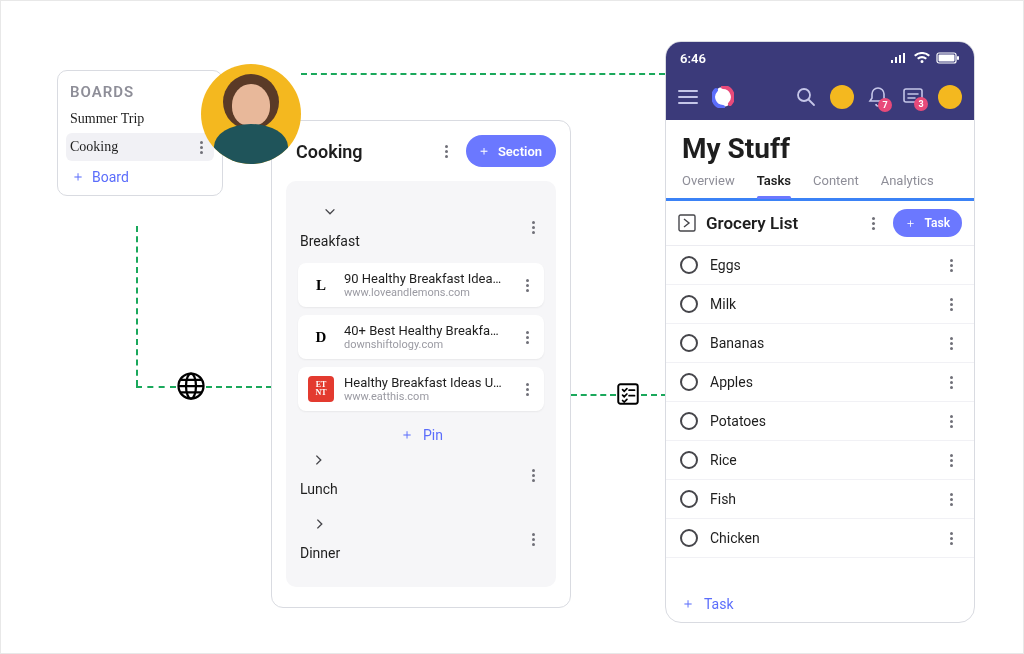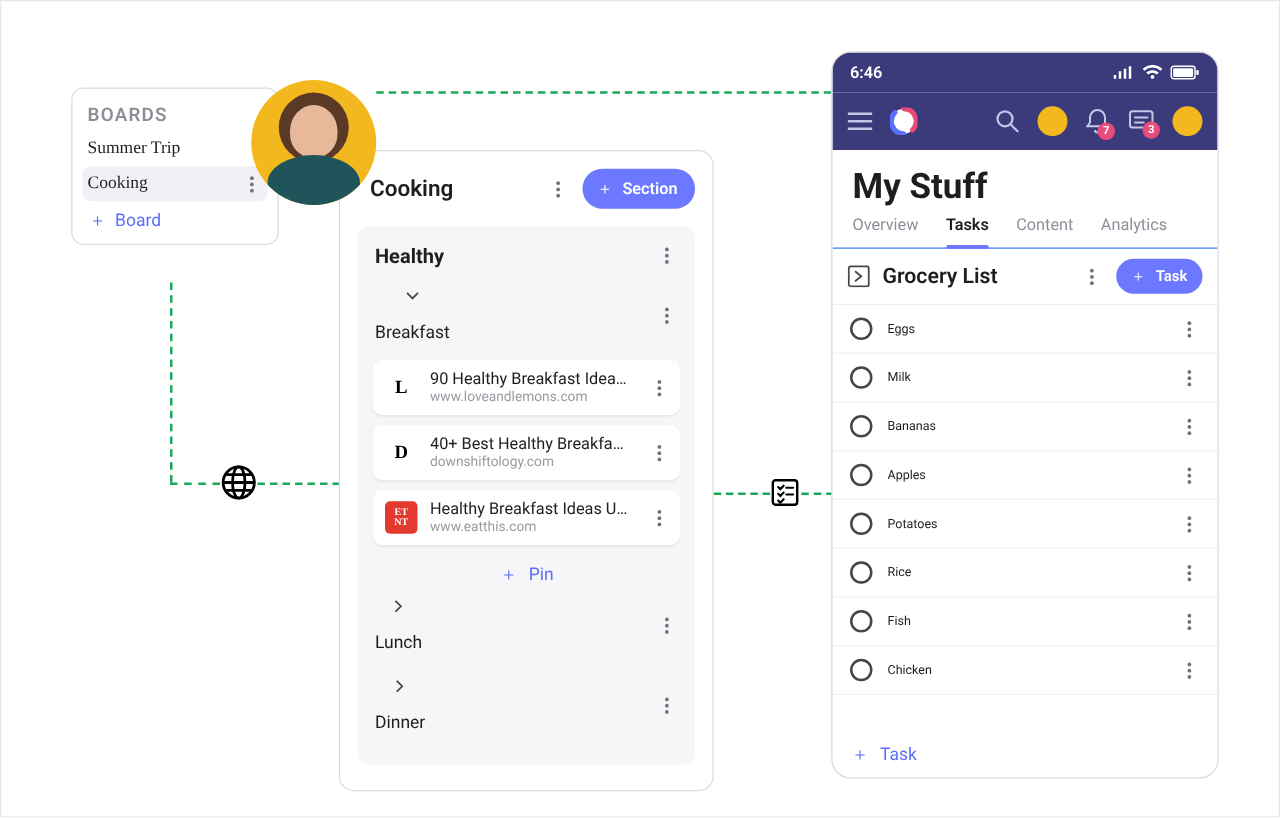"Overview" .tabs { border-bottom: 1px solid #3b82f6 -> 3px solid #3b82f6 }
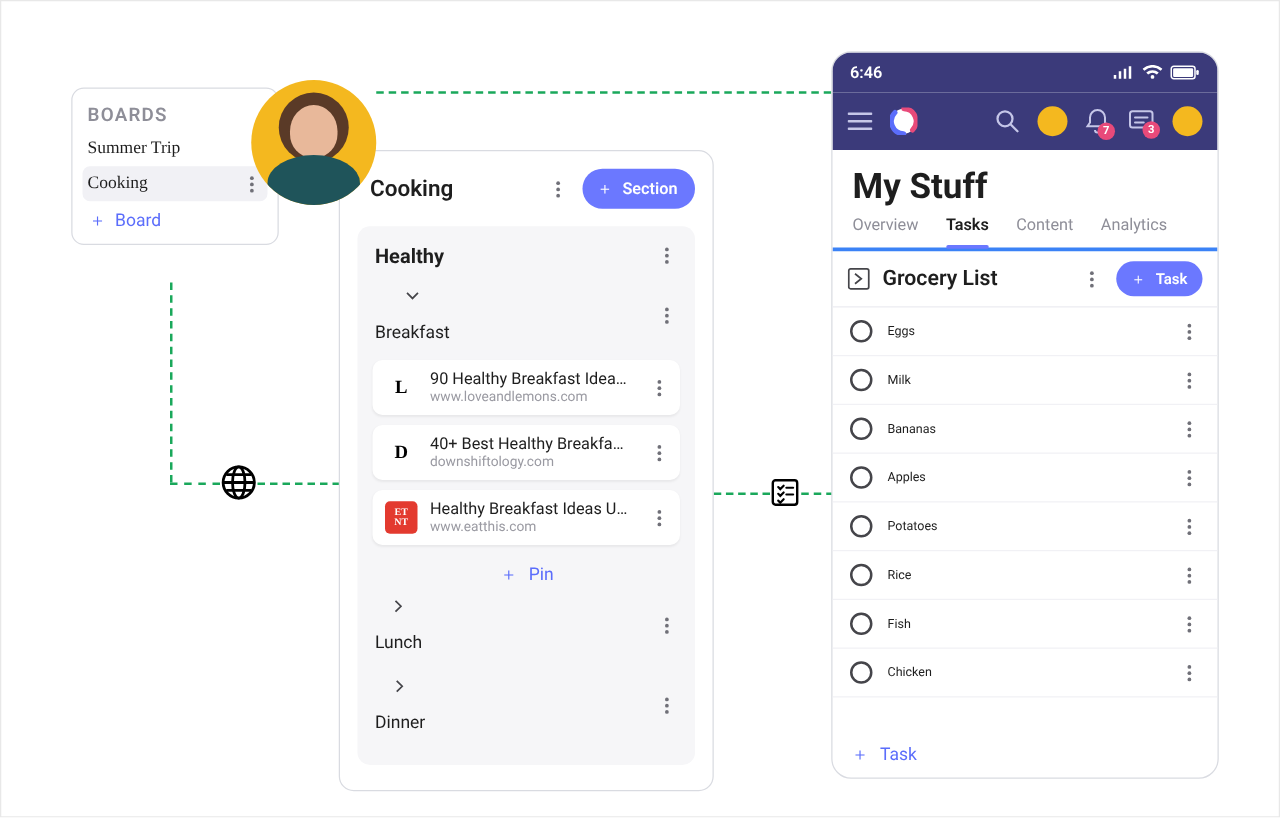"Healthy" div.healthy-header { html: <div> <h3>Healthy</h3> <span> <i></i> <i></i> <i></i> </span> </div> -> none }
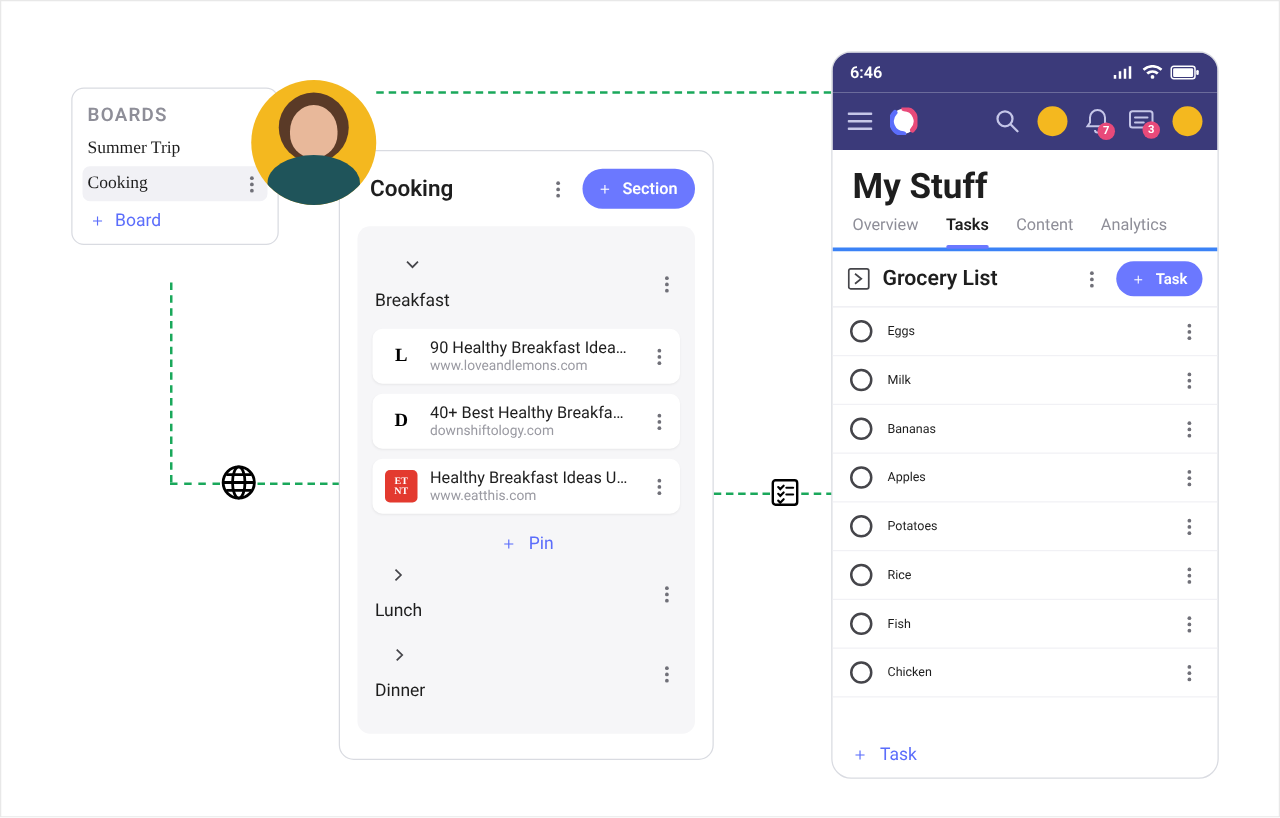"Eggs" .task-row { font-size: 10px -> 14px }
